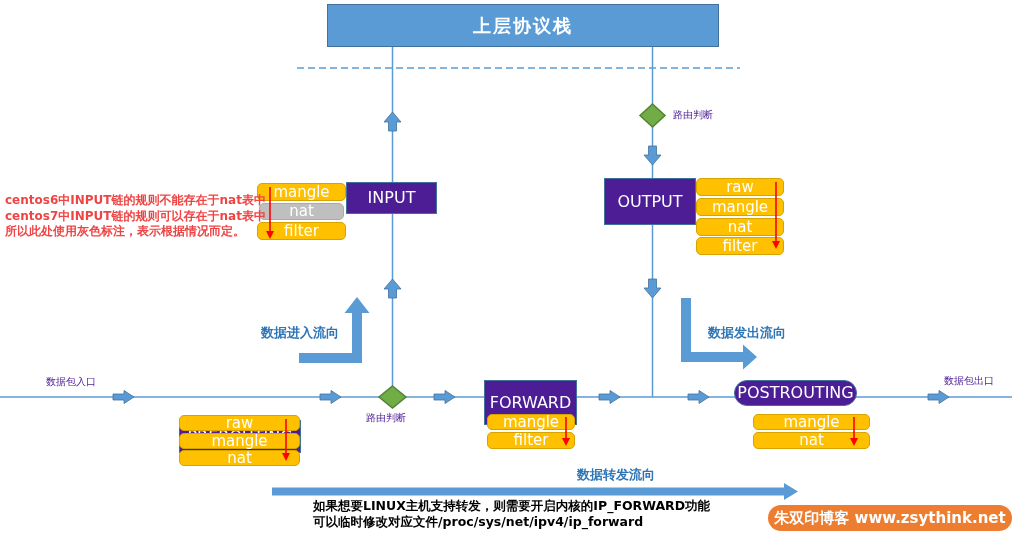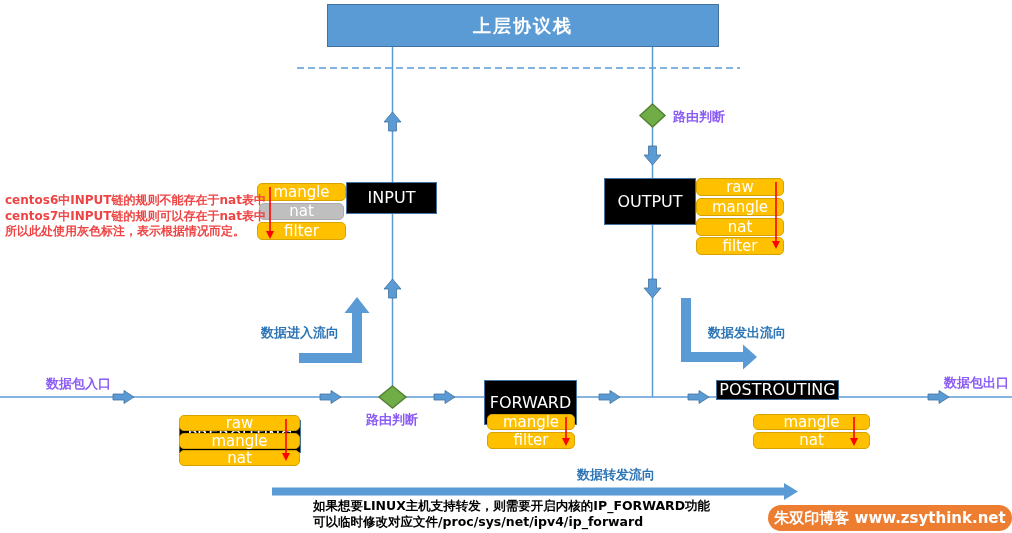"路由判断" .plabel { color: #8b5cf6 -> #4c1d95; font-size: 13px -> 10px; font-weight: bold -> normal }
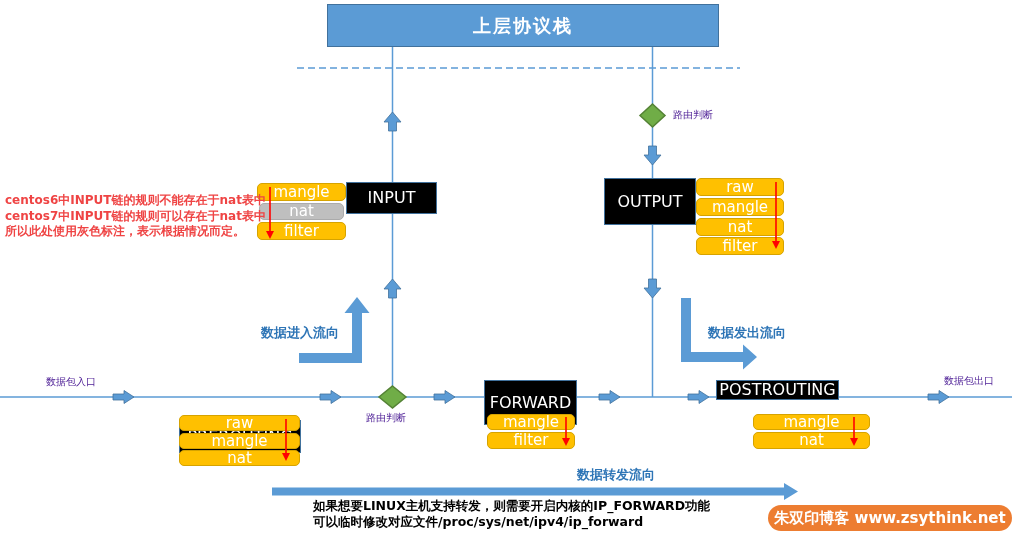"INPUT" .chain { background: #000000 -> #4c1d95 }
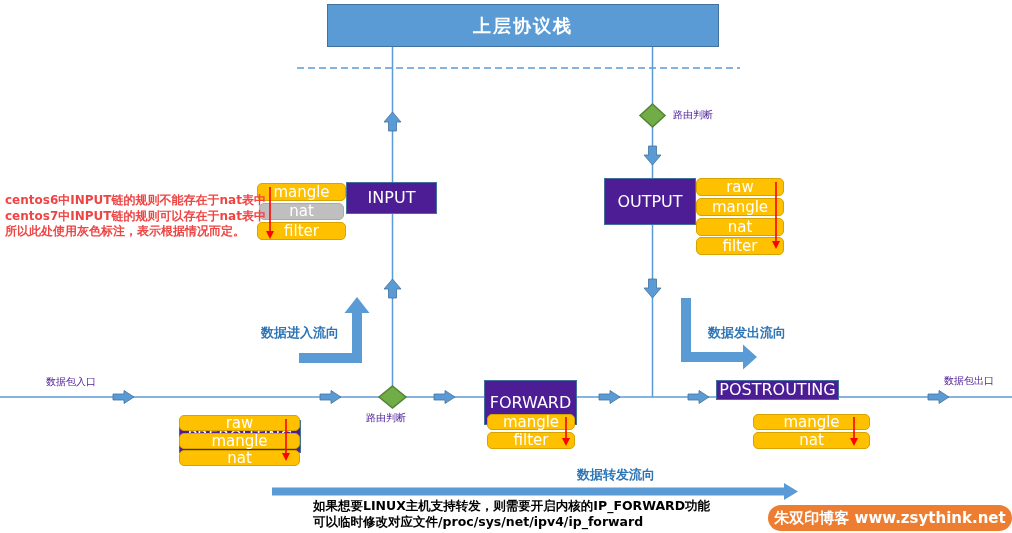"POSTROUTING" div.chain { border-radius: none -> 16px; height: 20px -> 26px; left: 716px -> 734px }
